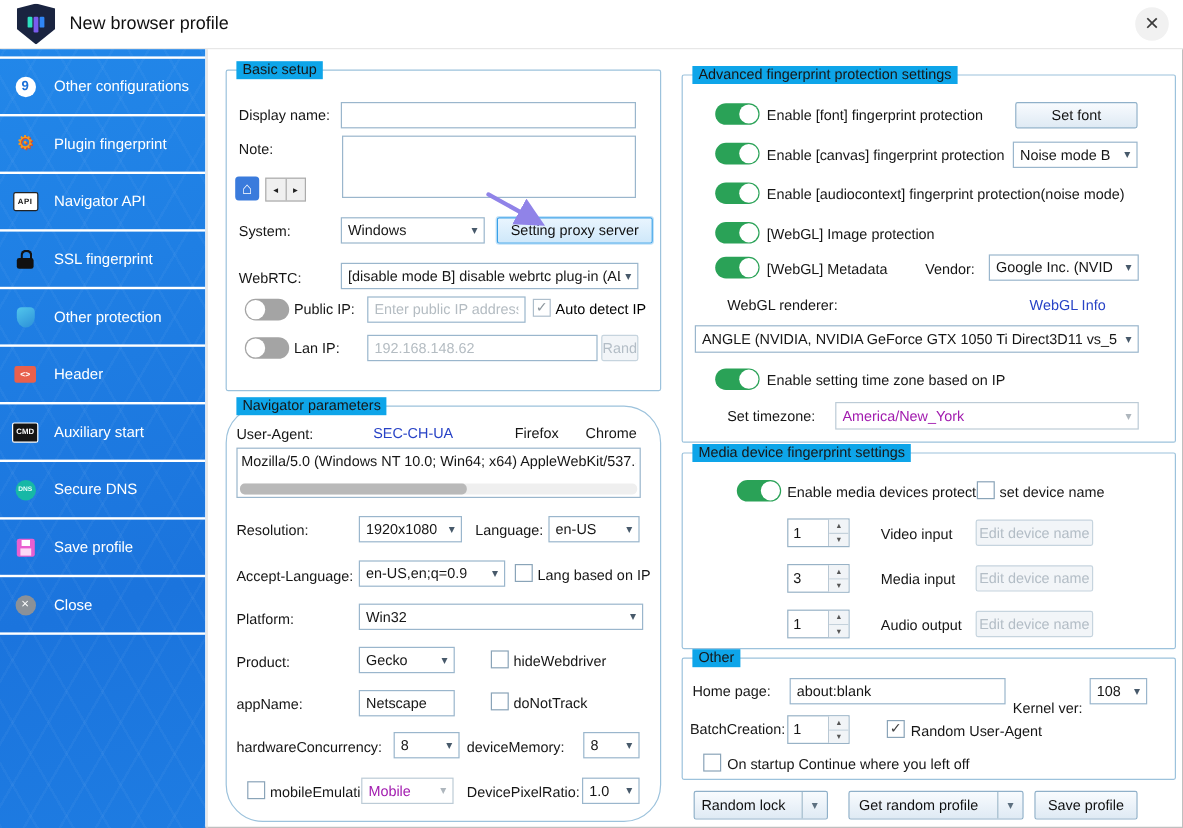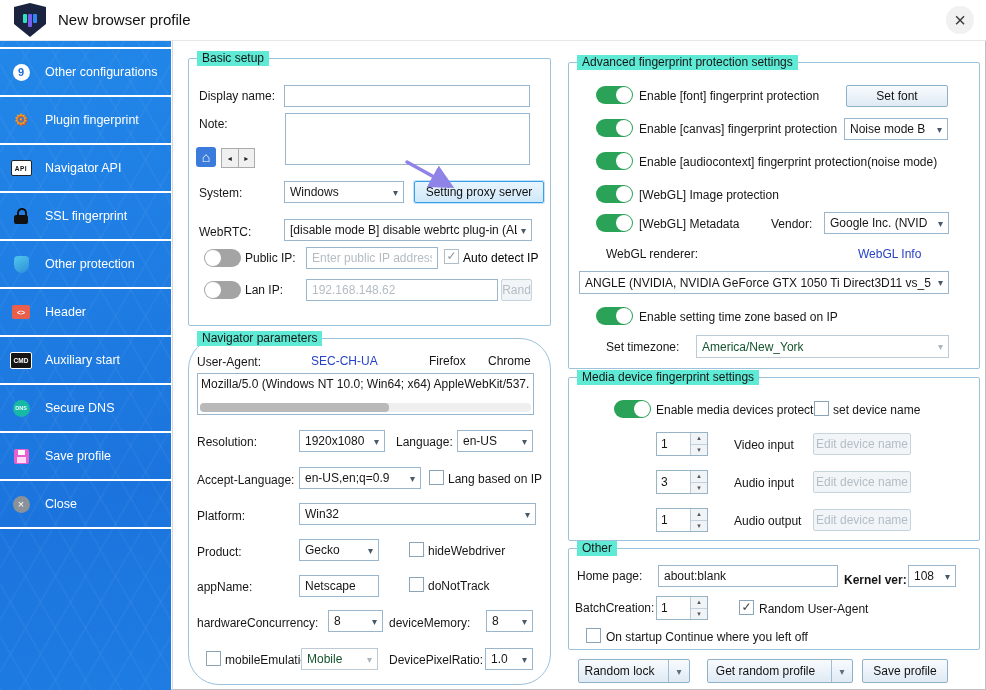"Basic setup" .legend { background: #5eead4 -> #0ea5e9 }
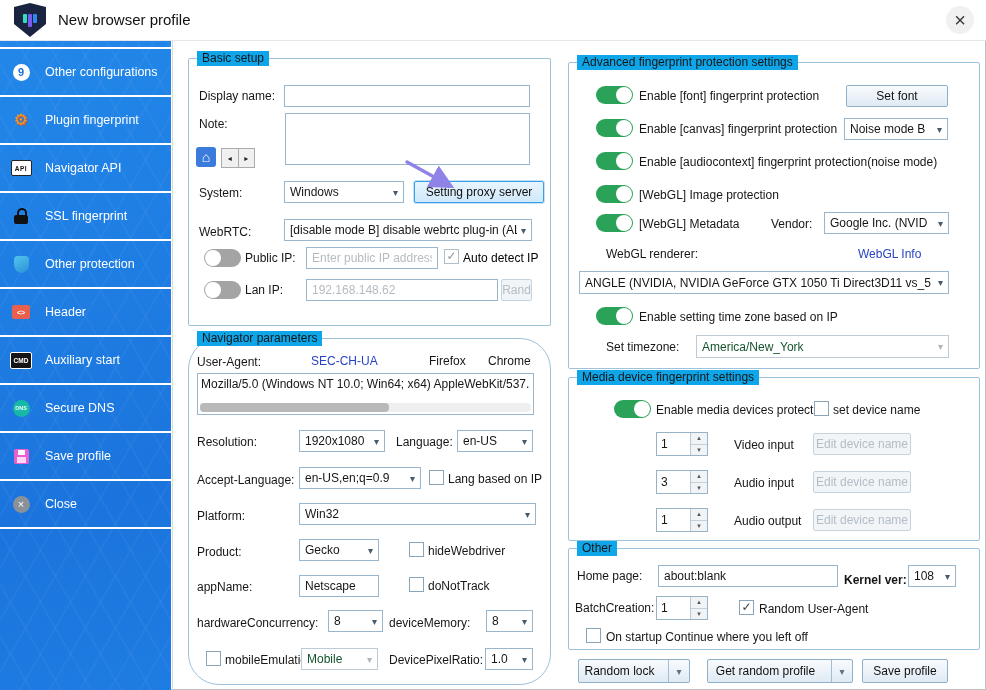"America/New_York" .dd.disabled .dd-text { color: #14532d -> #a21caf }
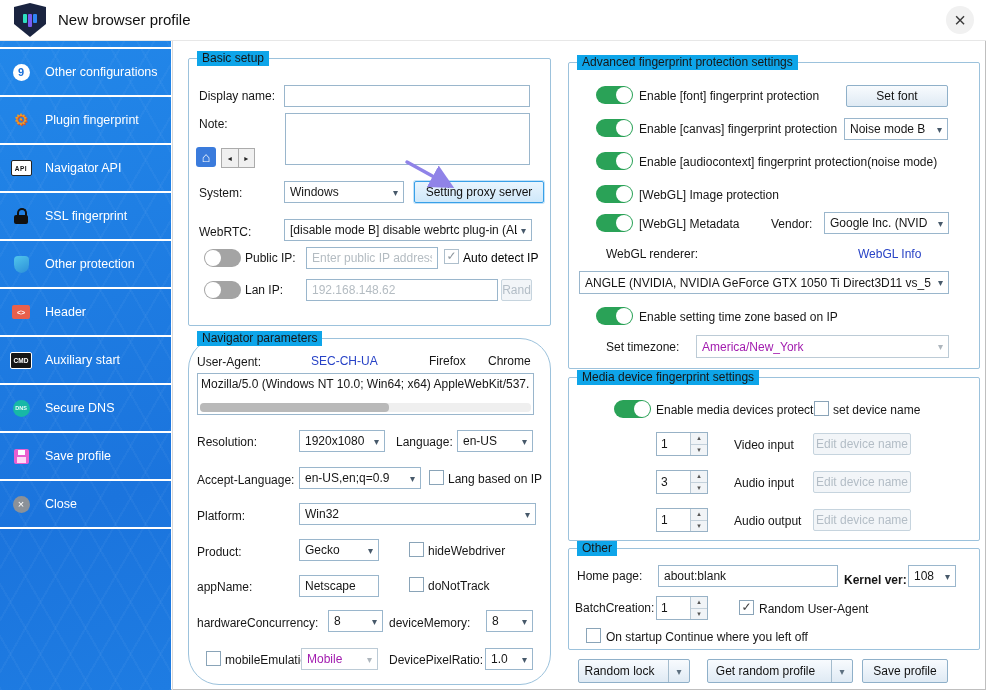"Audio input" span.lbl { text: Audio -> Media }
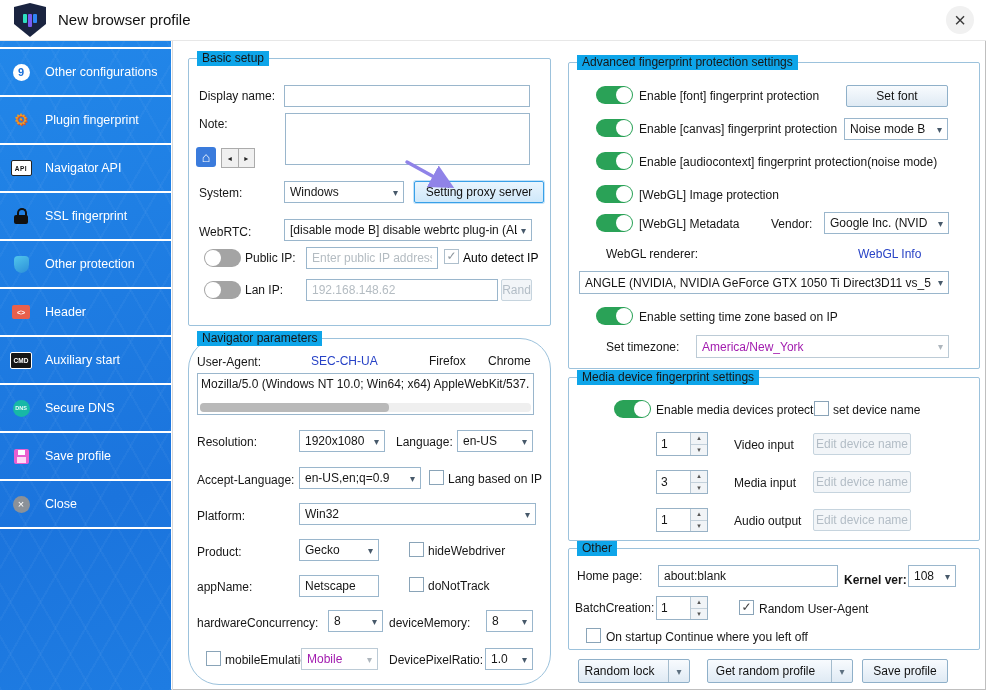"Kernel ver:" span.lbl { font-weight: bold -> none; top: 24px -> 34px }
